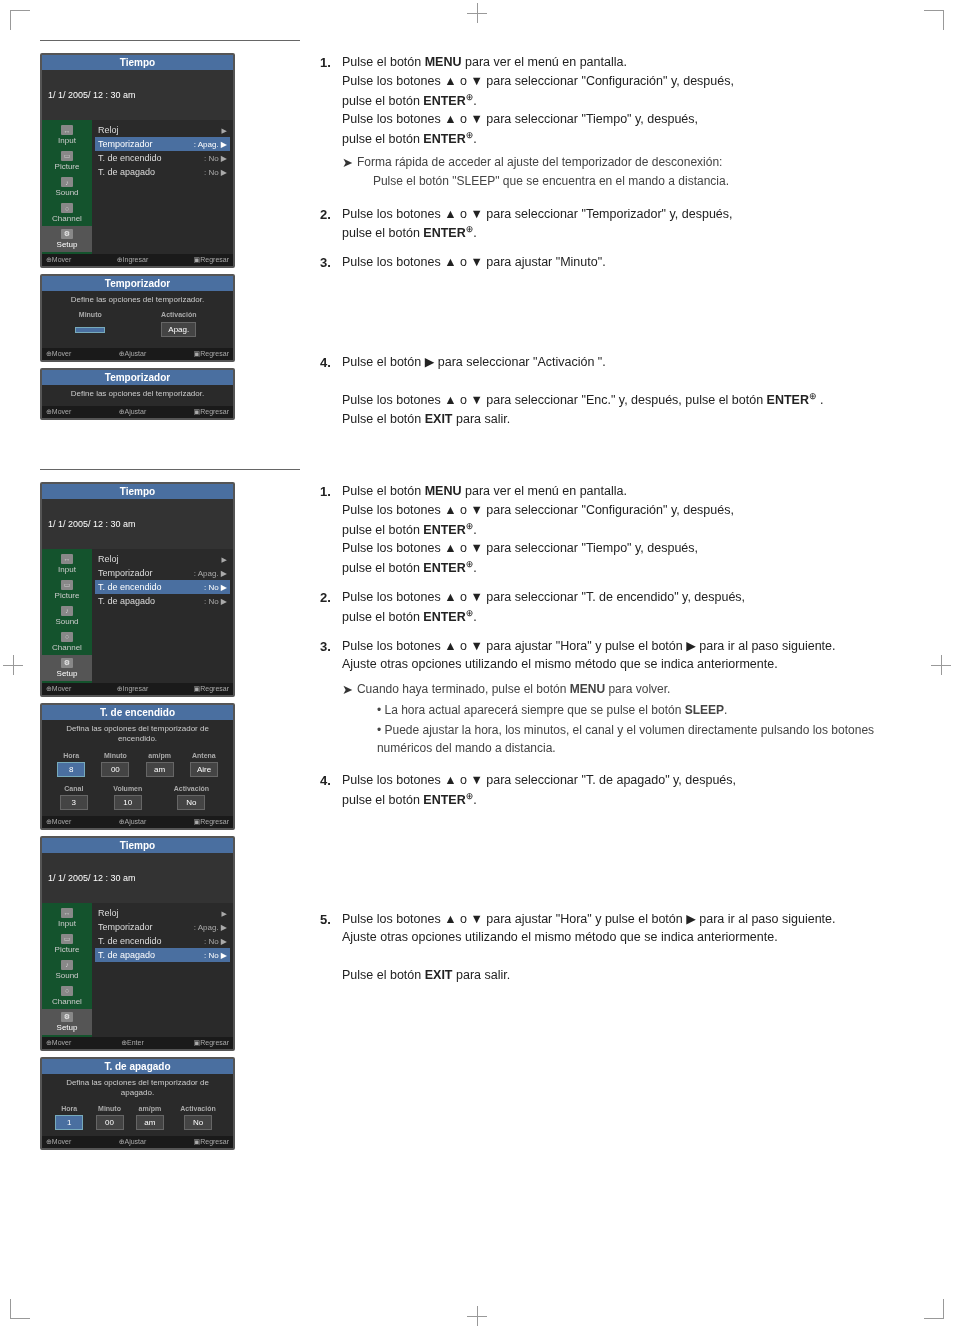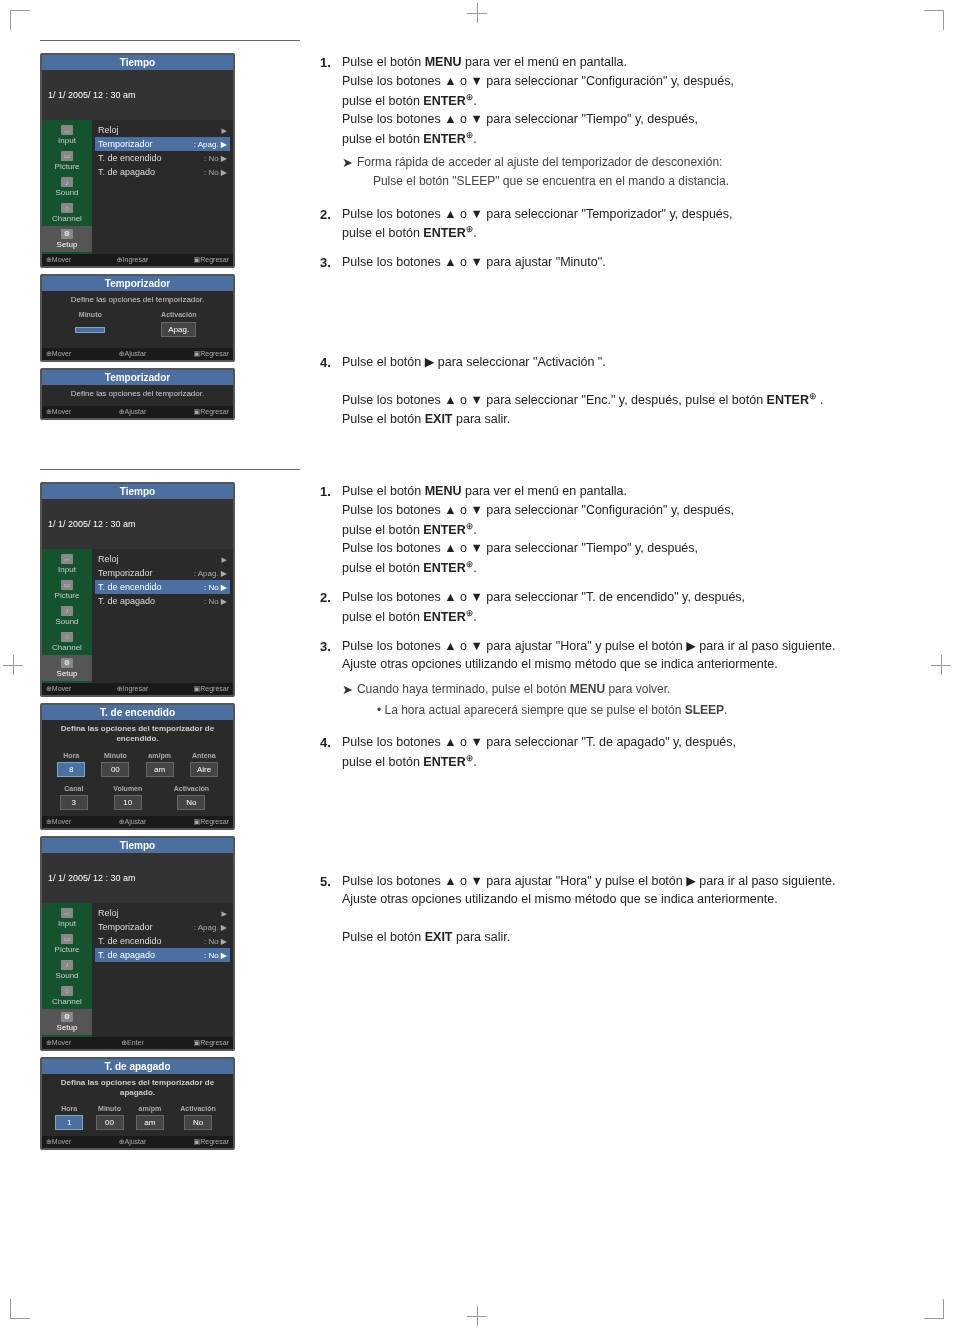"Defina las opciones del temporizador" .tv-subscreen-desc2 { font-weight: bold -> none }
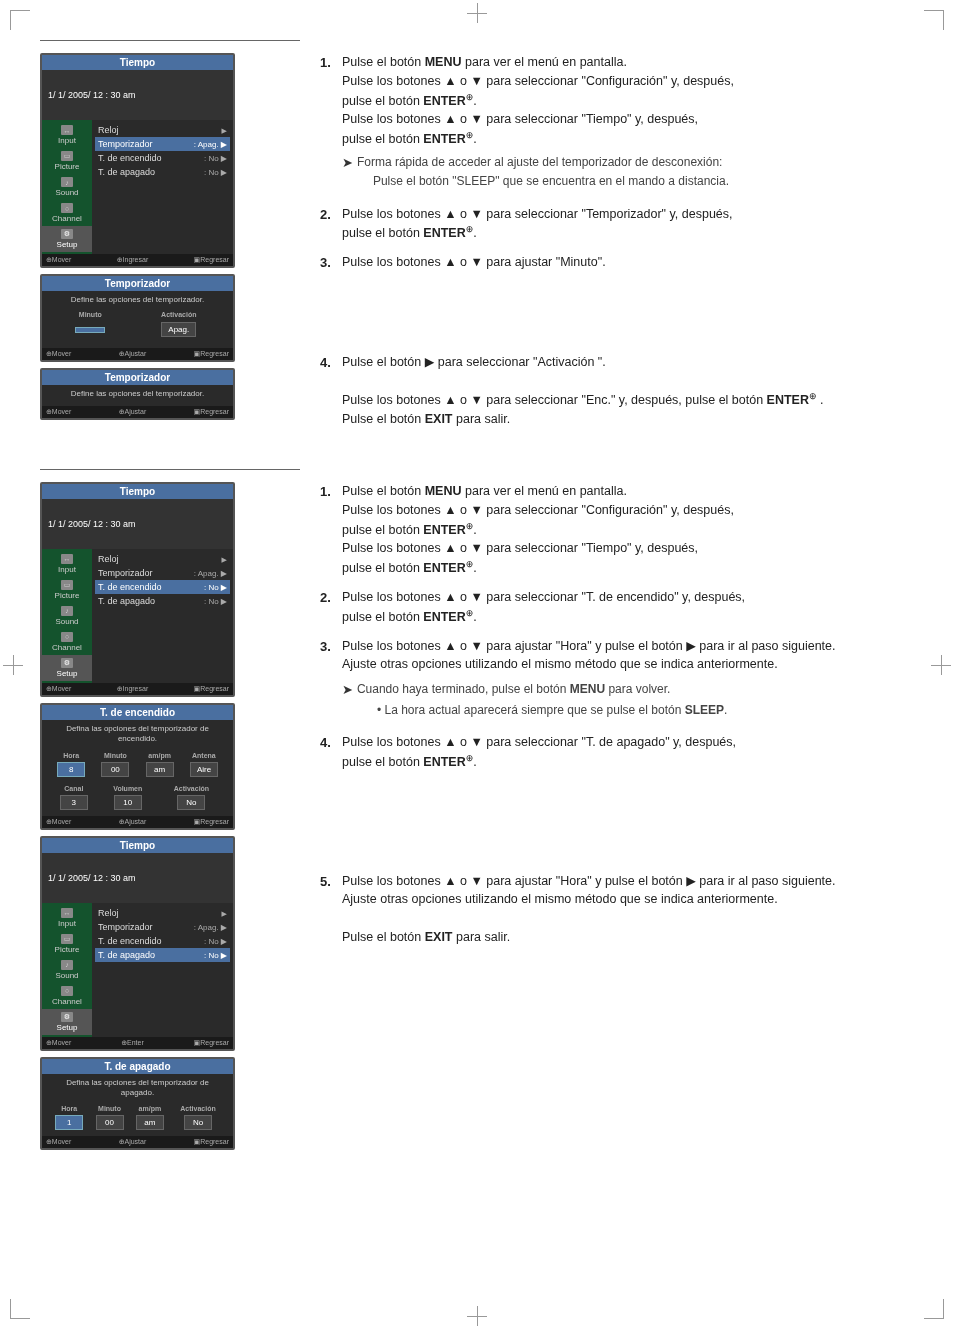"Puede ajustar la hora, los" div.bullet-note { html: none -> <div>Puede ajustar la hora, los minutos, el canal y el volumen directamente pulsando los botones numéricos del mando a distancia.</div> }
